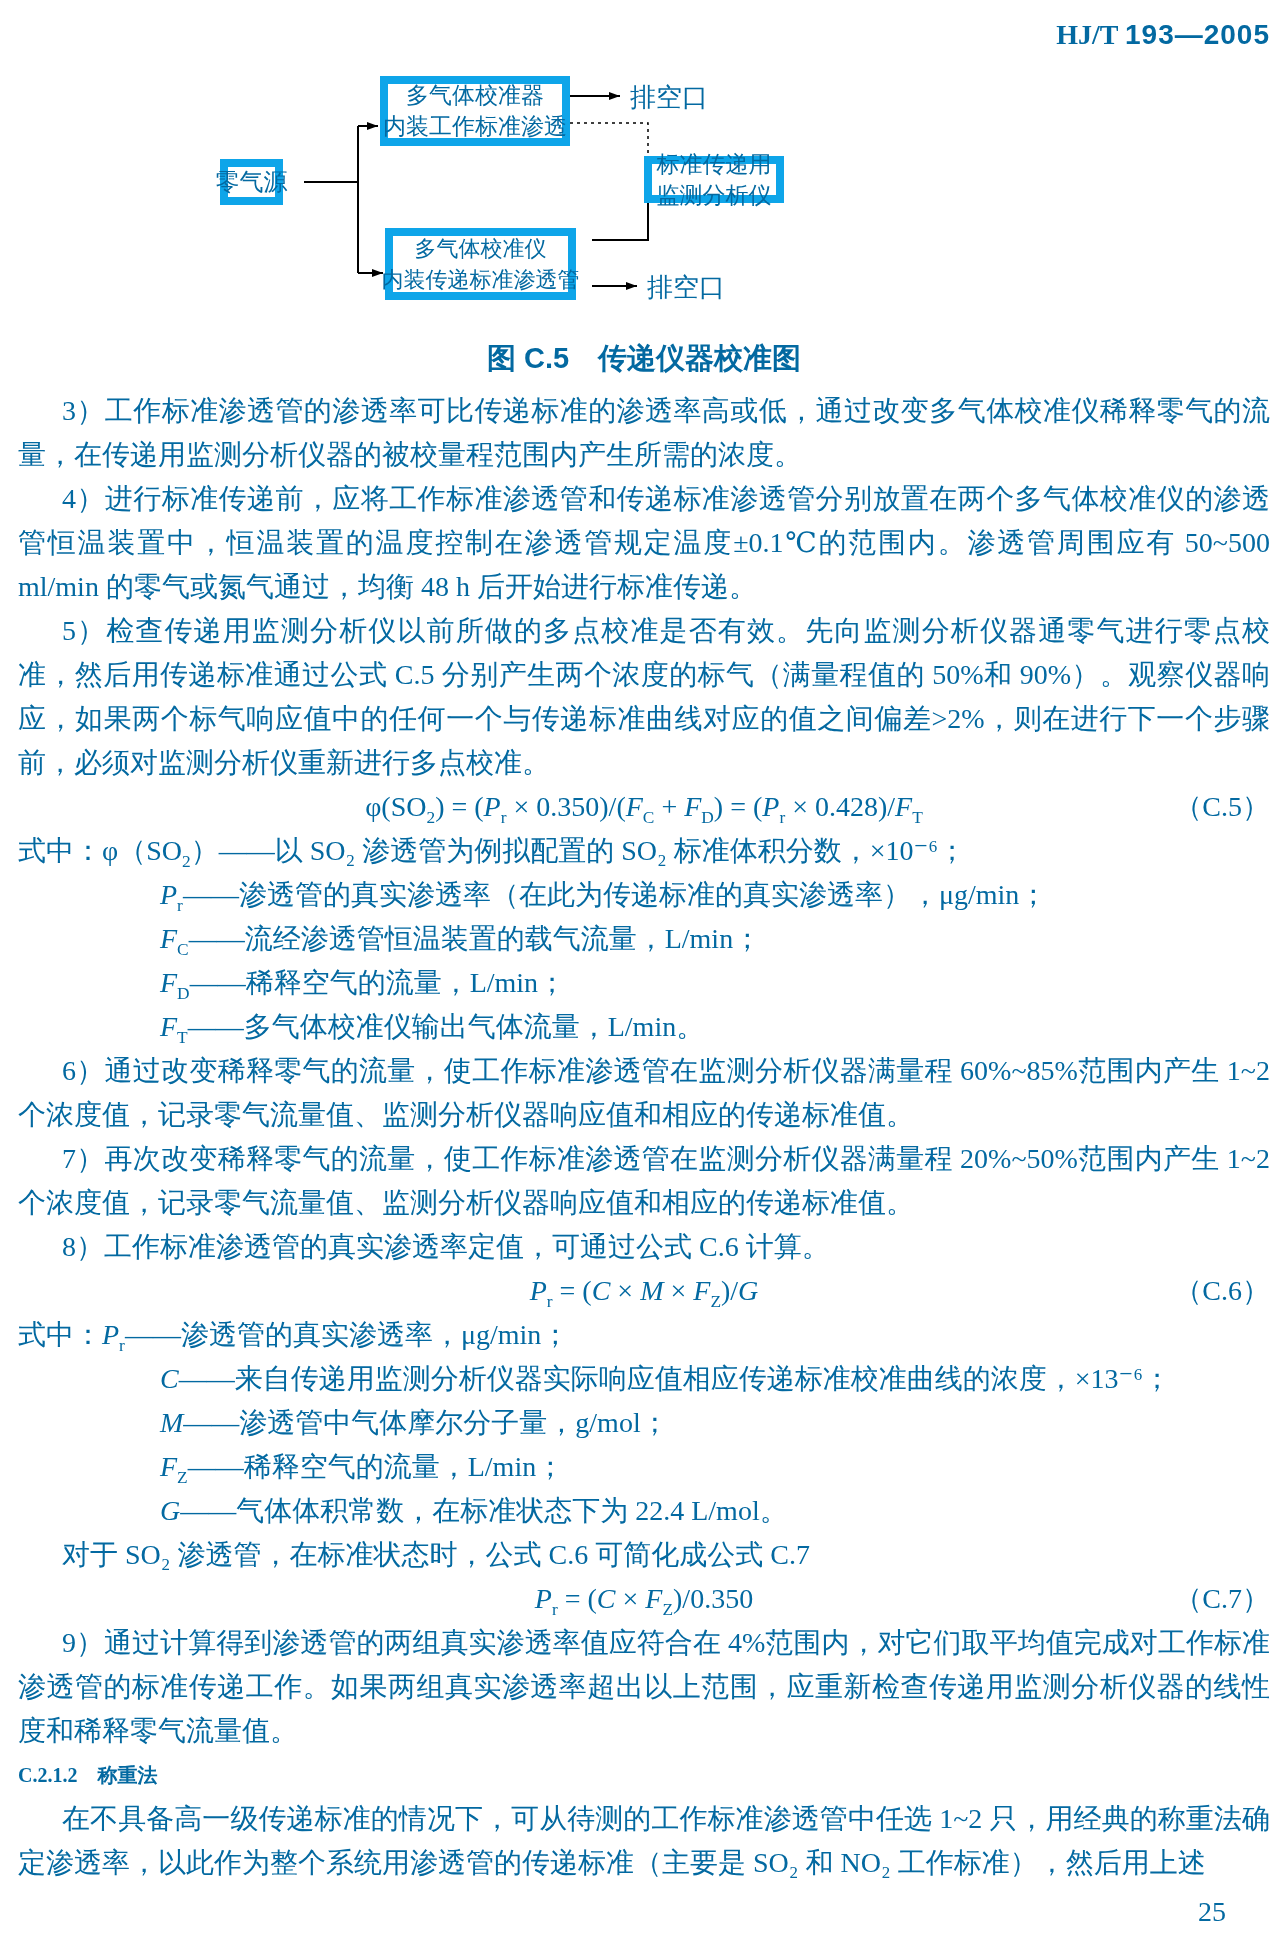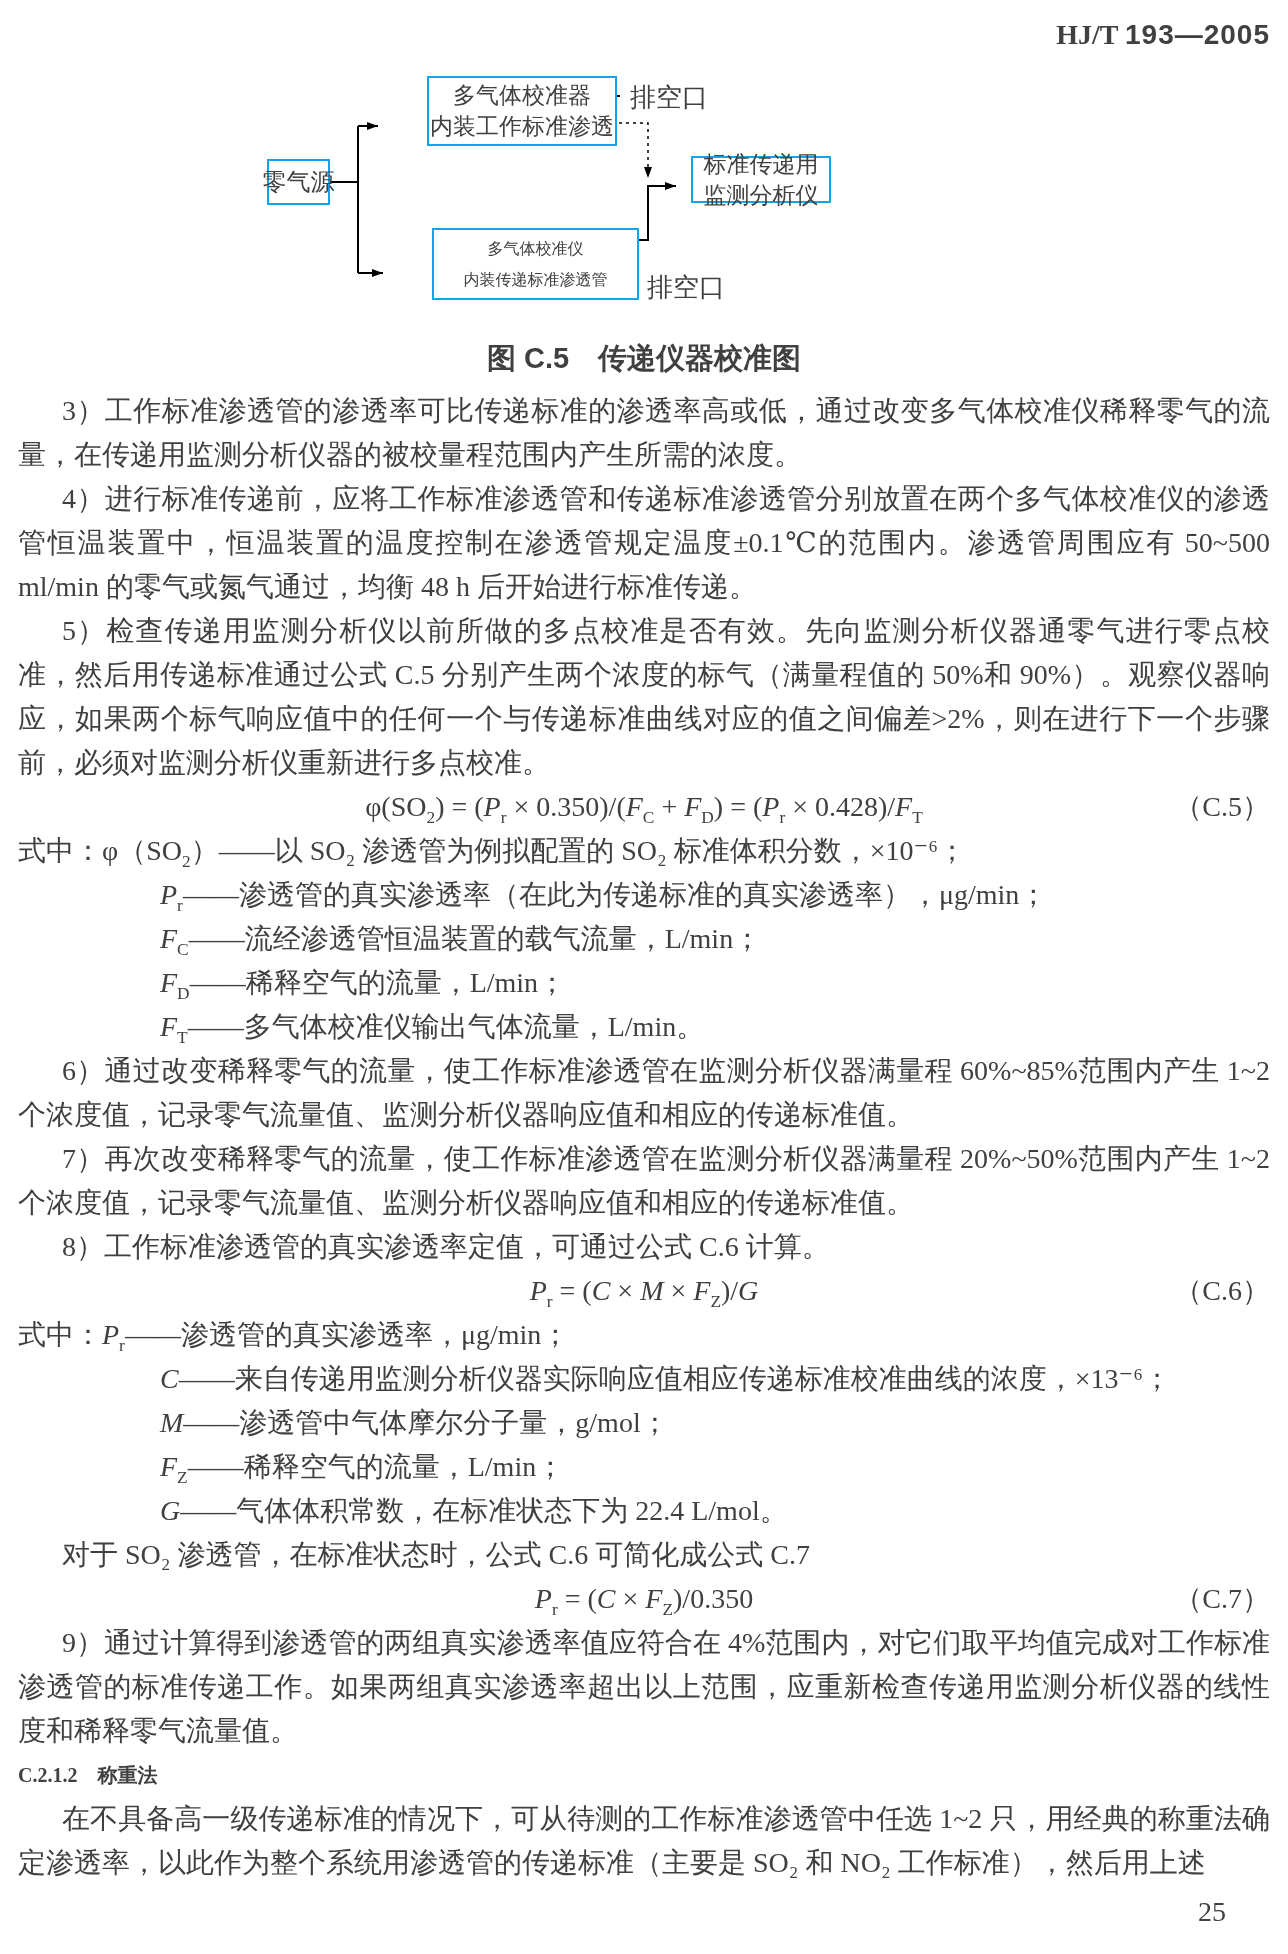"HJ/T 193—2005" .page { color: #404040 -> #0369a1 }
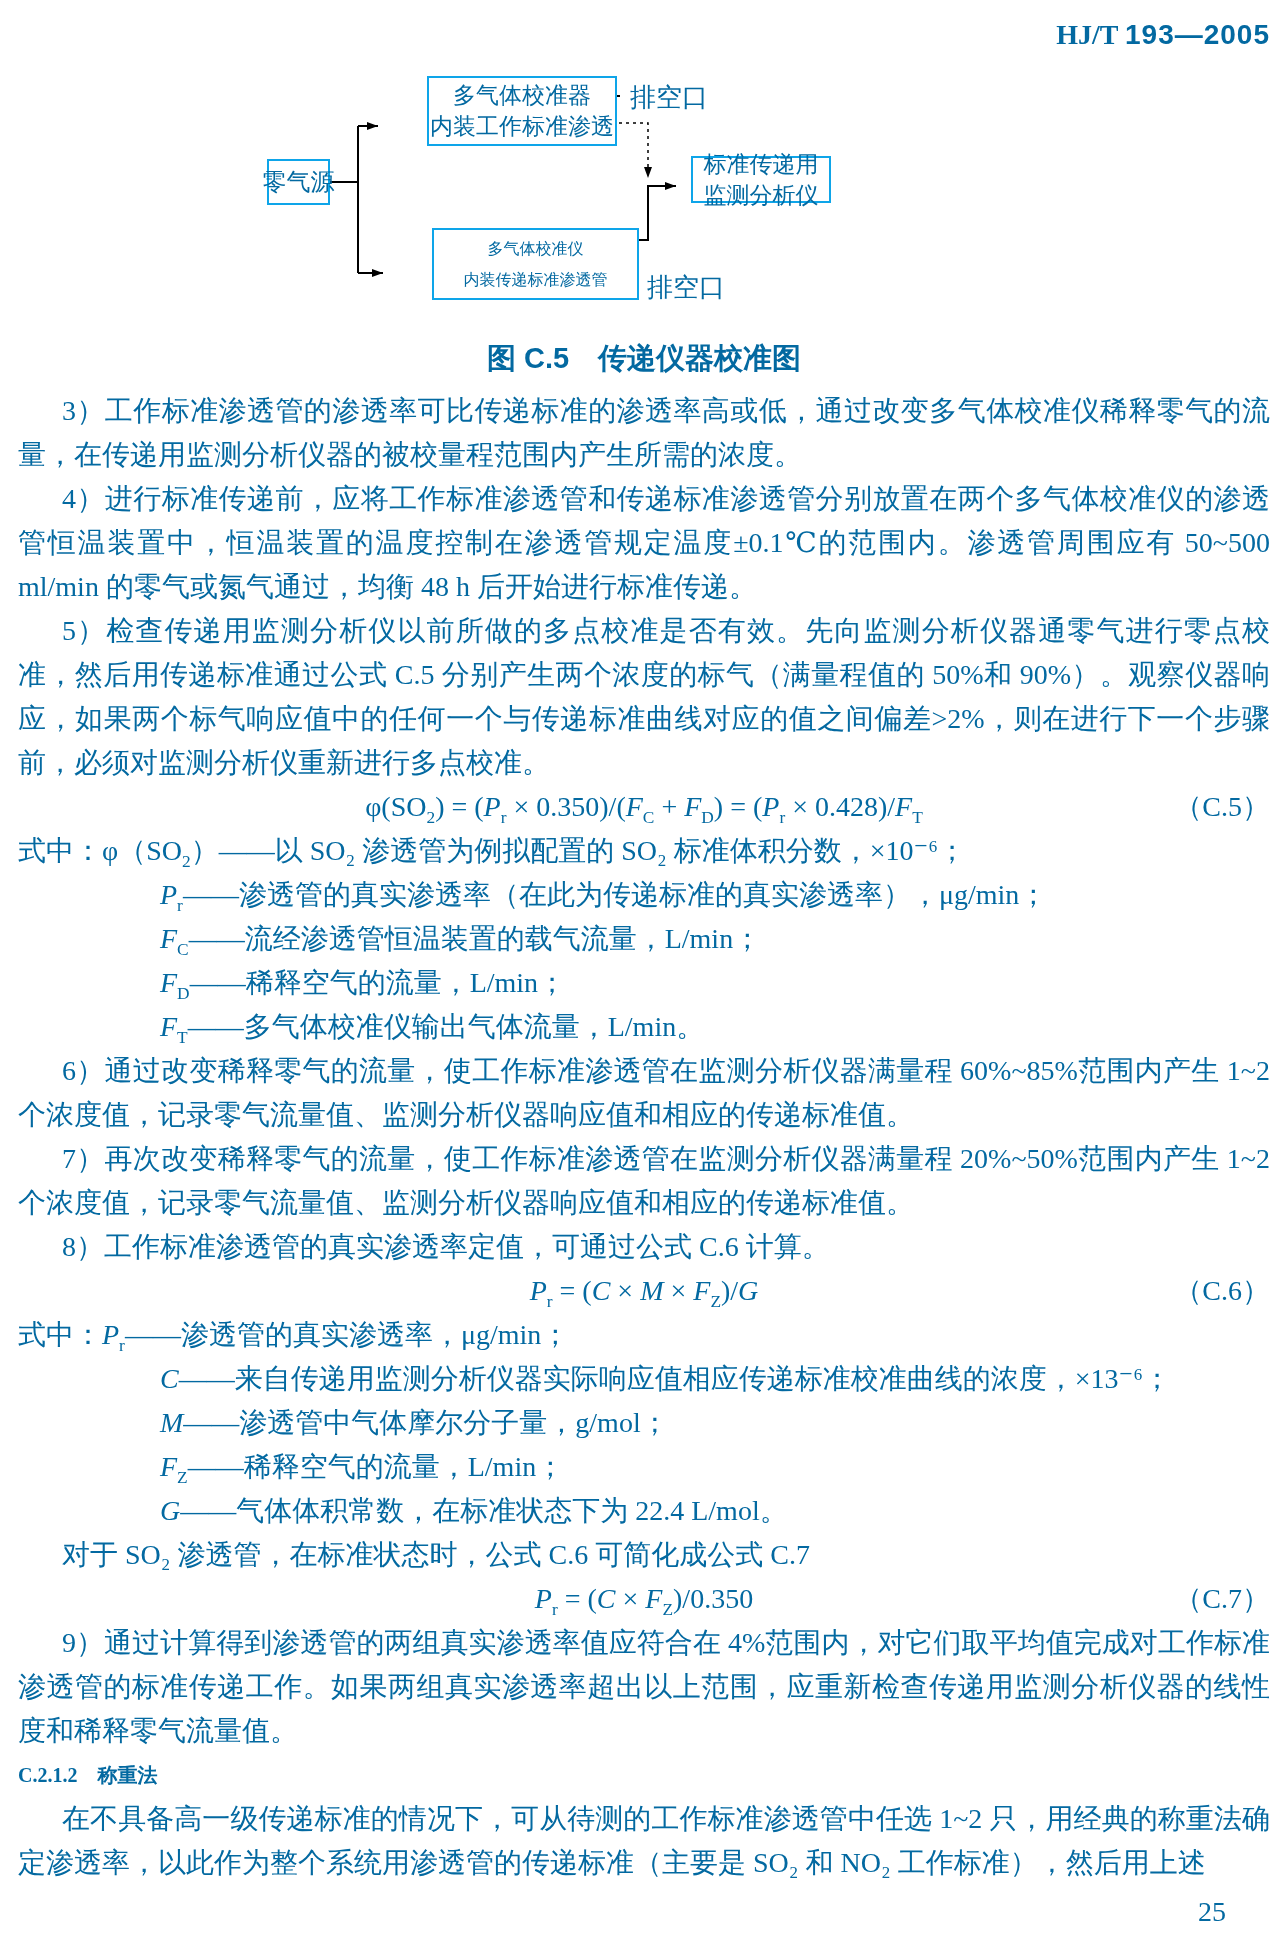"多气体校准器" .dbox { border: 2px solid #0ea5e9 -> 8px solid #0ea5e9; margin-left: 47px -> none }
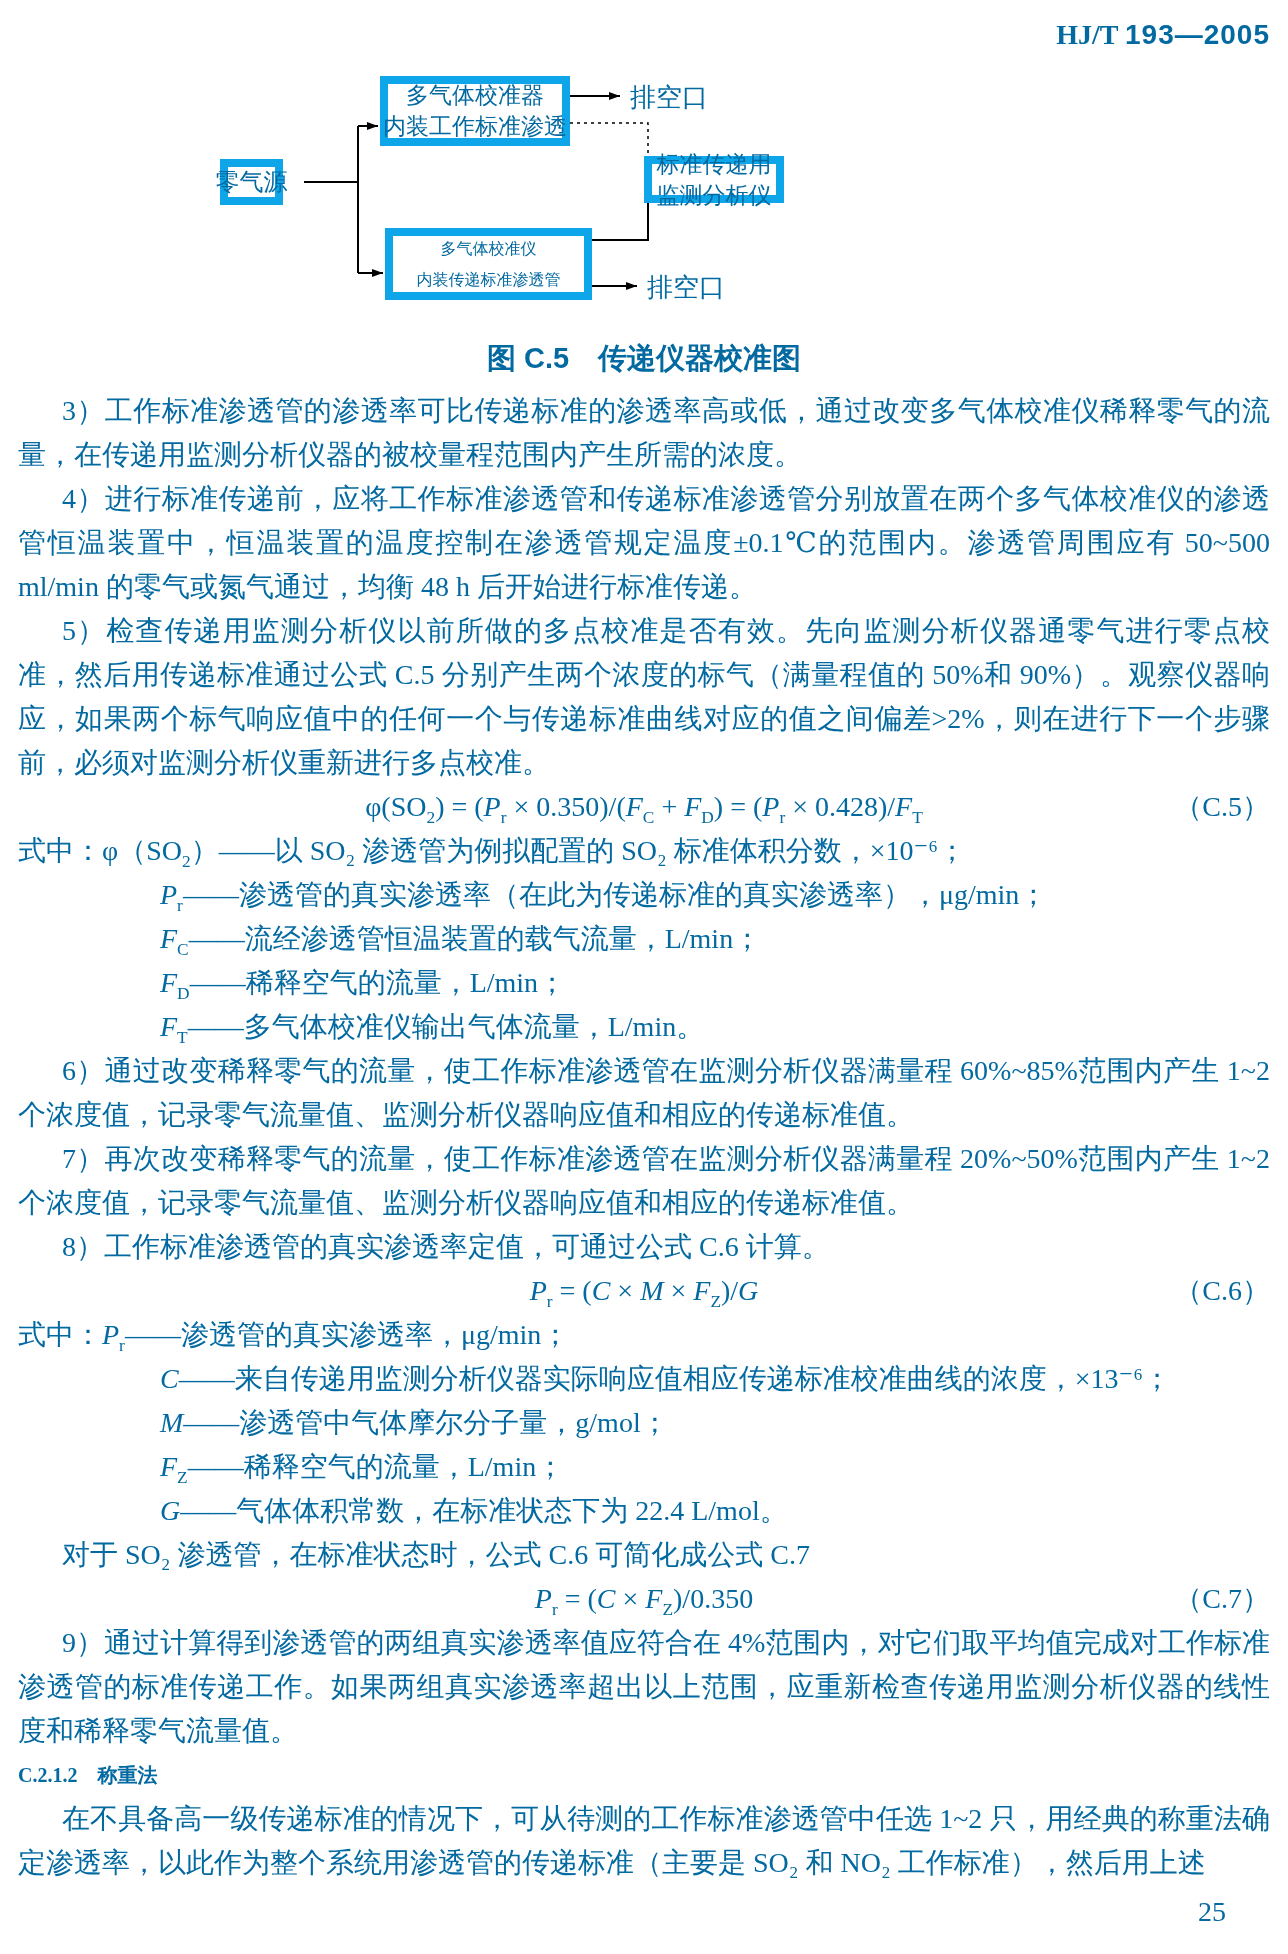"多气体校准仪" div.dbox { font-size: 16px -> 22px; width: 207px -> 191px }
